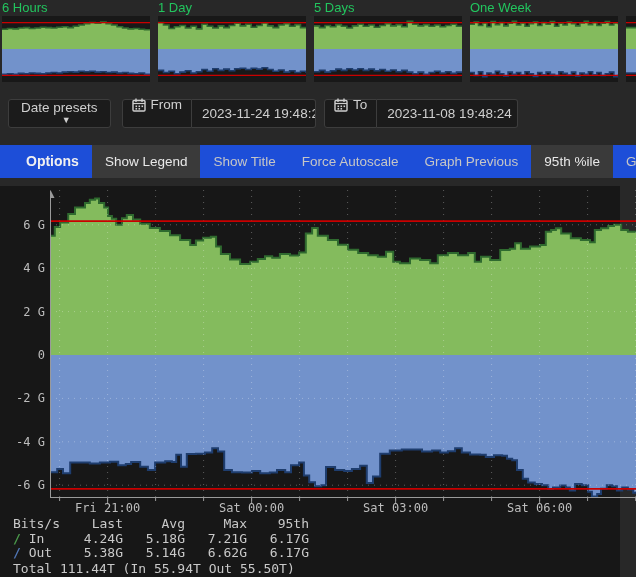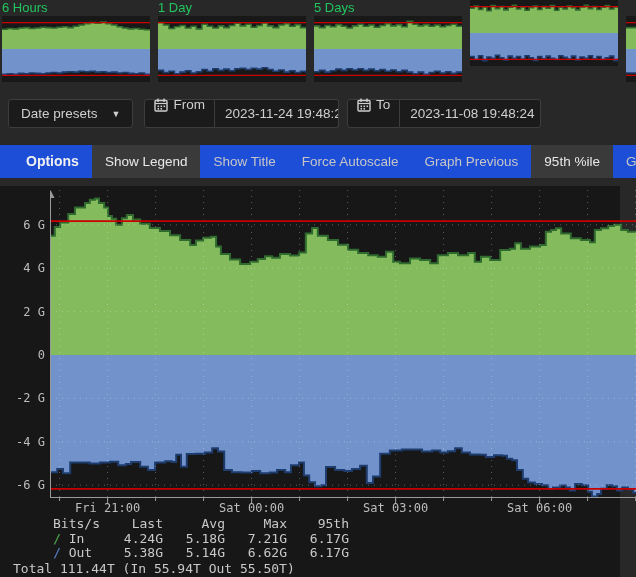"One Week" div.thumb-title { html: none -> <div>One Week</div> }
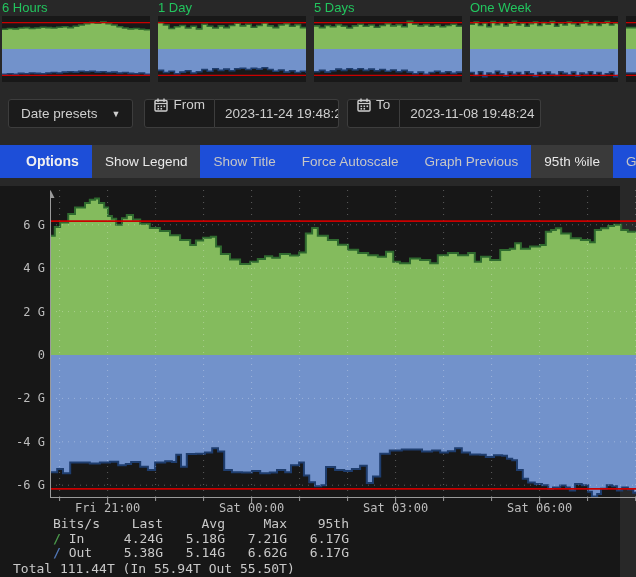"Date presets" .btn-presets { flex-direction: none -> column }
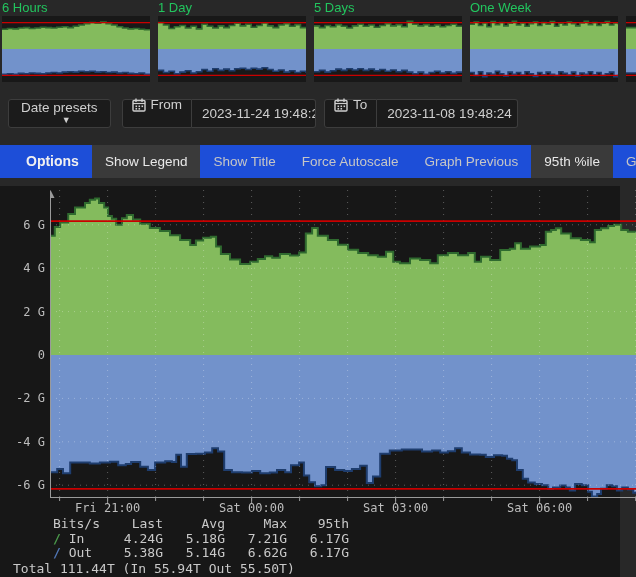"Bits/s" .lg-row { margin-left: 40px -> none }
